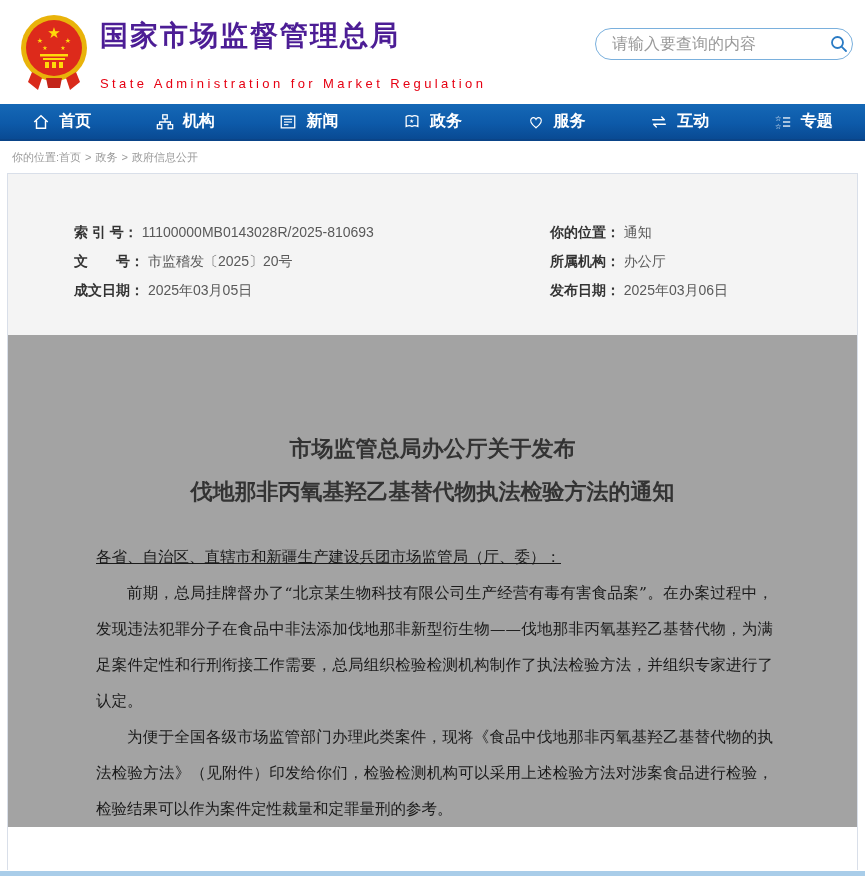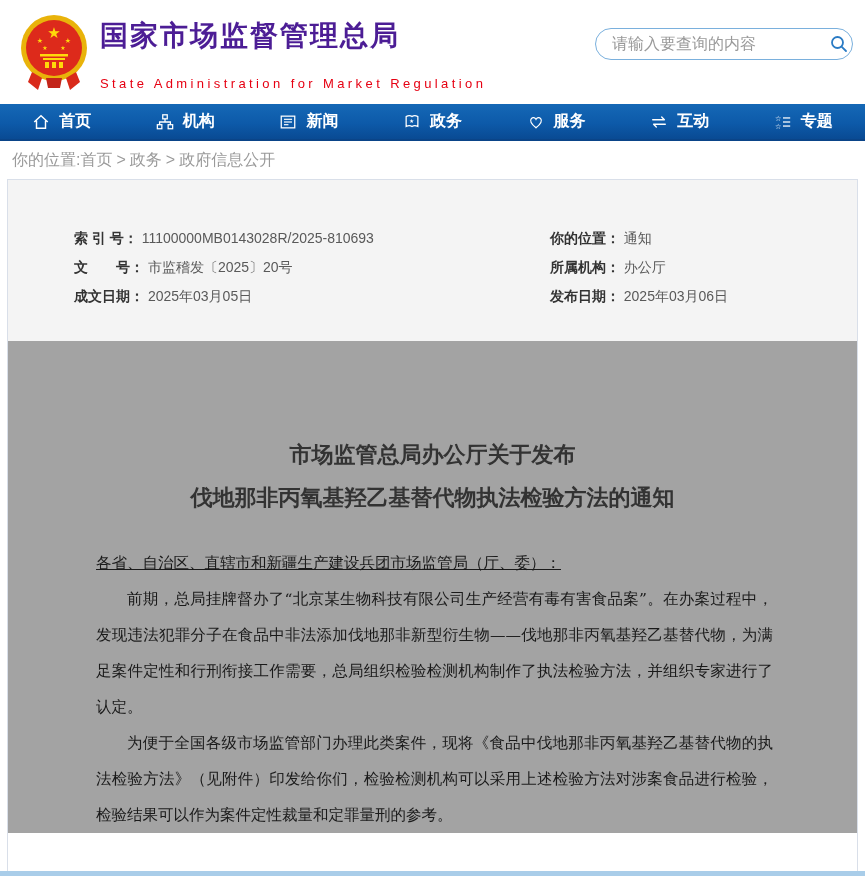"你的位置:首页 > 政务 > 政府信息公开" .breadcrumb { font-size: 16px -> 11px }
